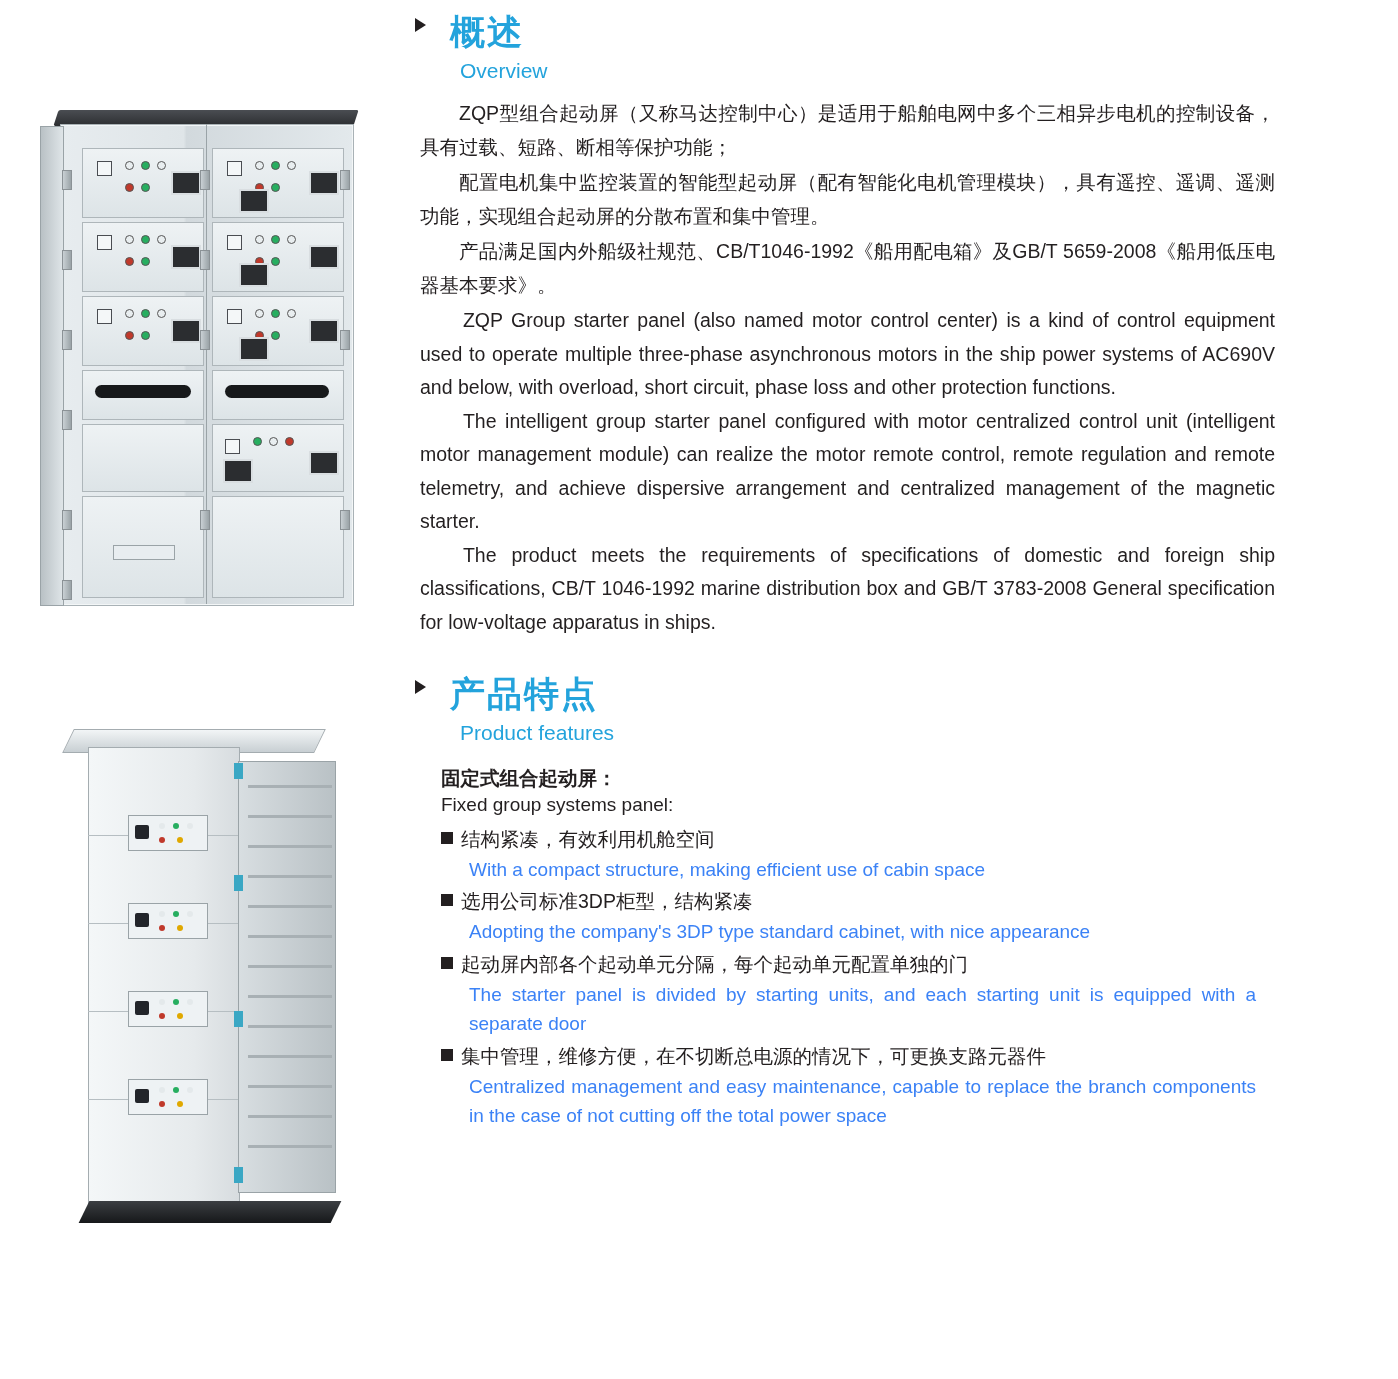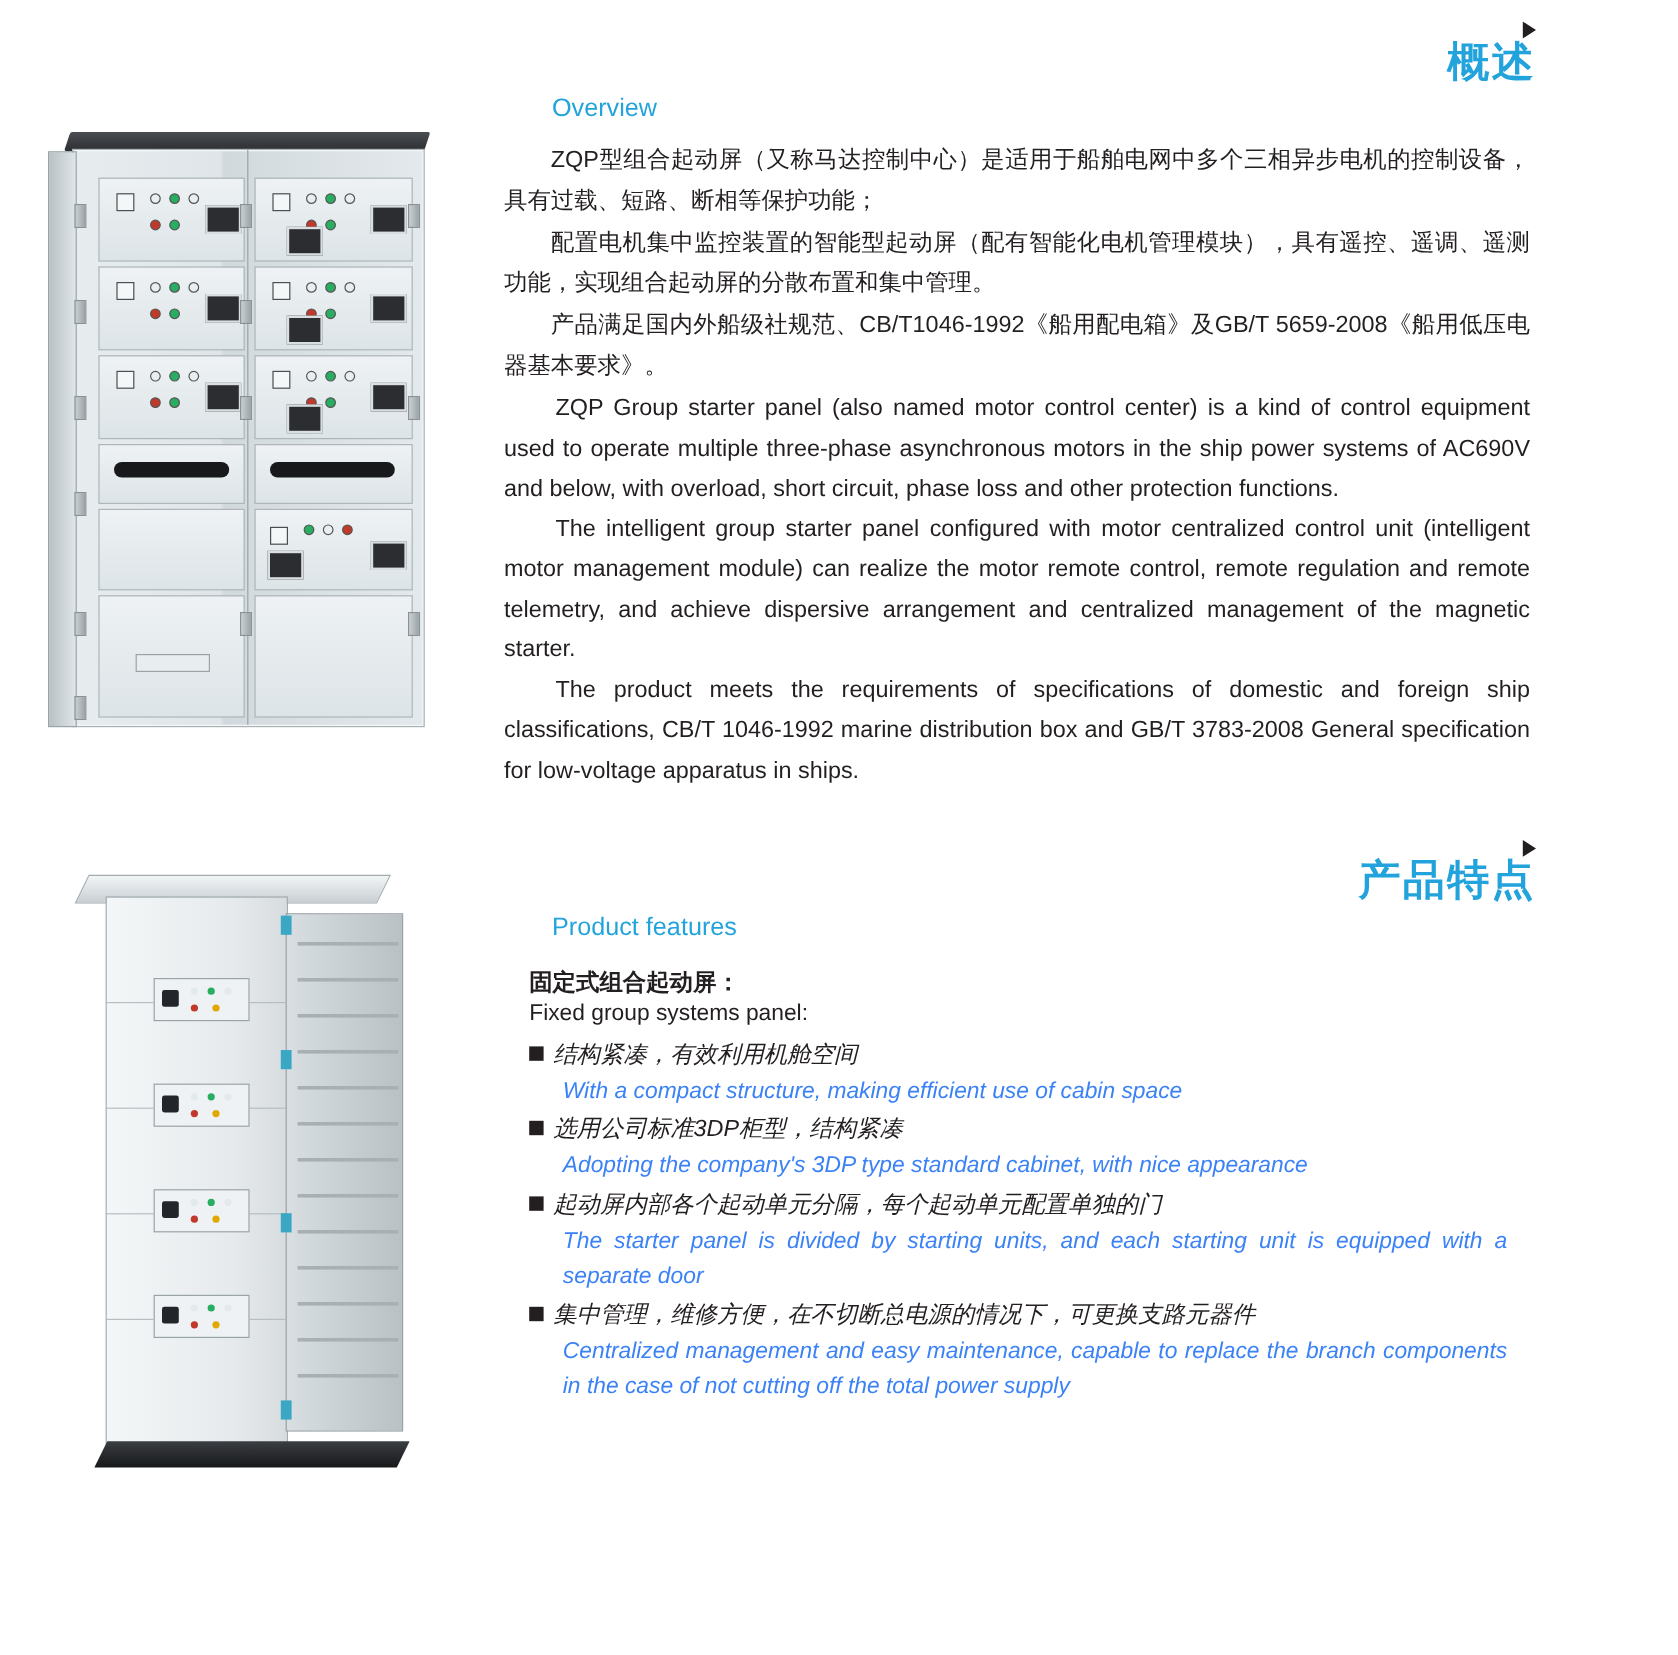"概述" .sec-head { align-items: flex-end -> flex-start; flex-direction: column -> none; gap: 2px -> 24px }
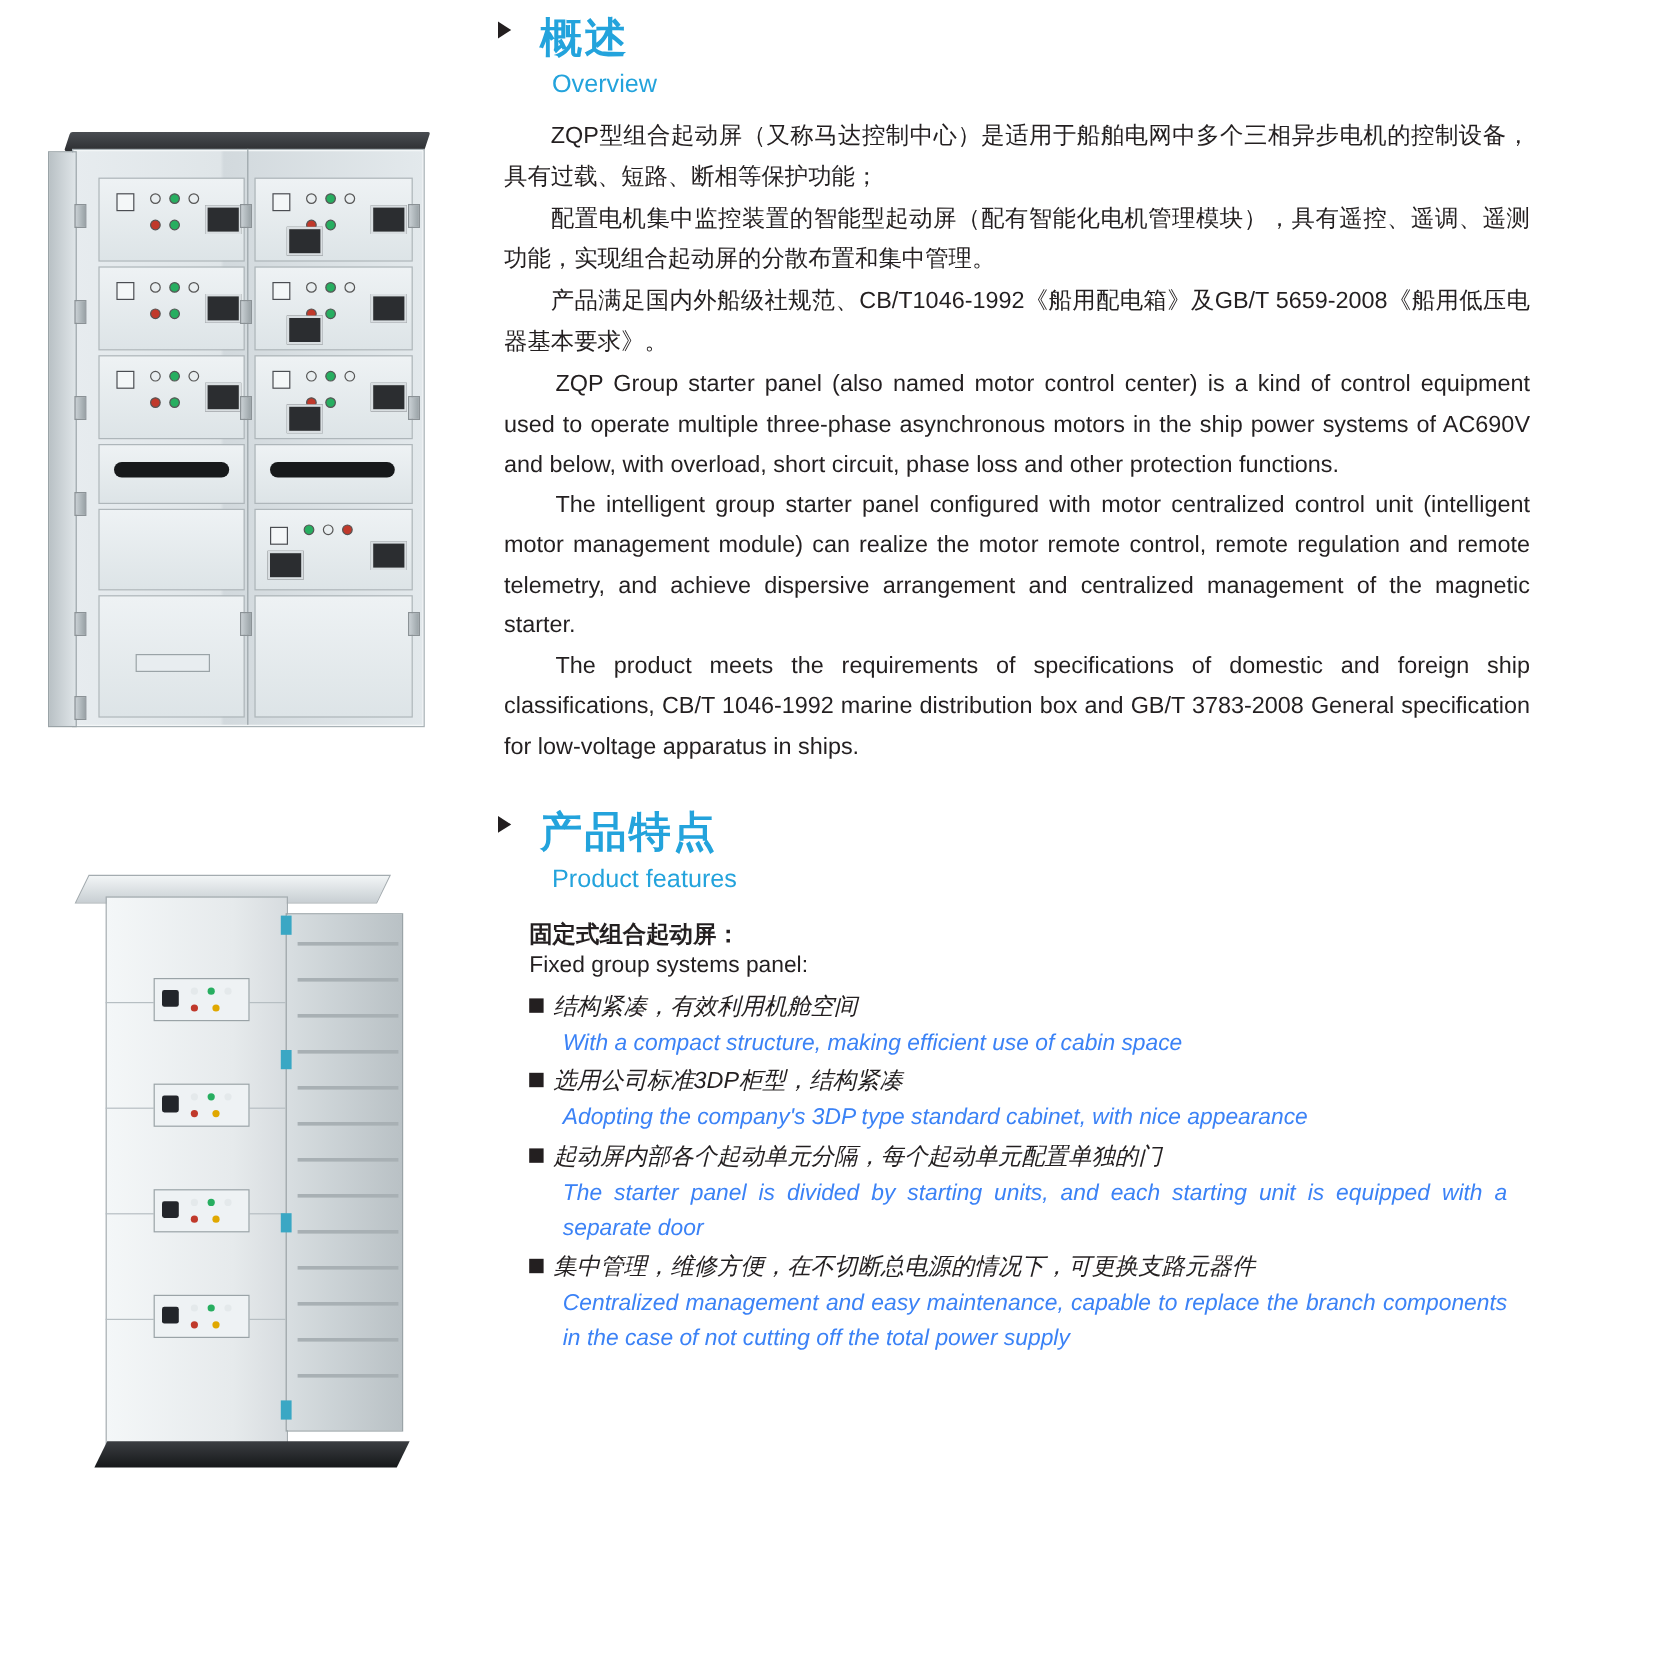"结构紧凑，有效利用机舱空间" .feat-item { font-style: italic -> none }
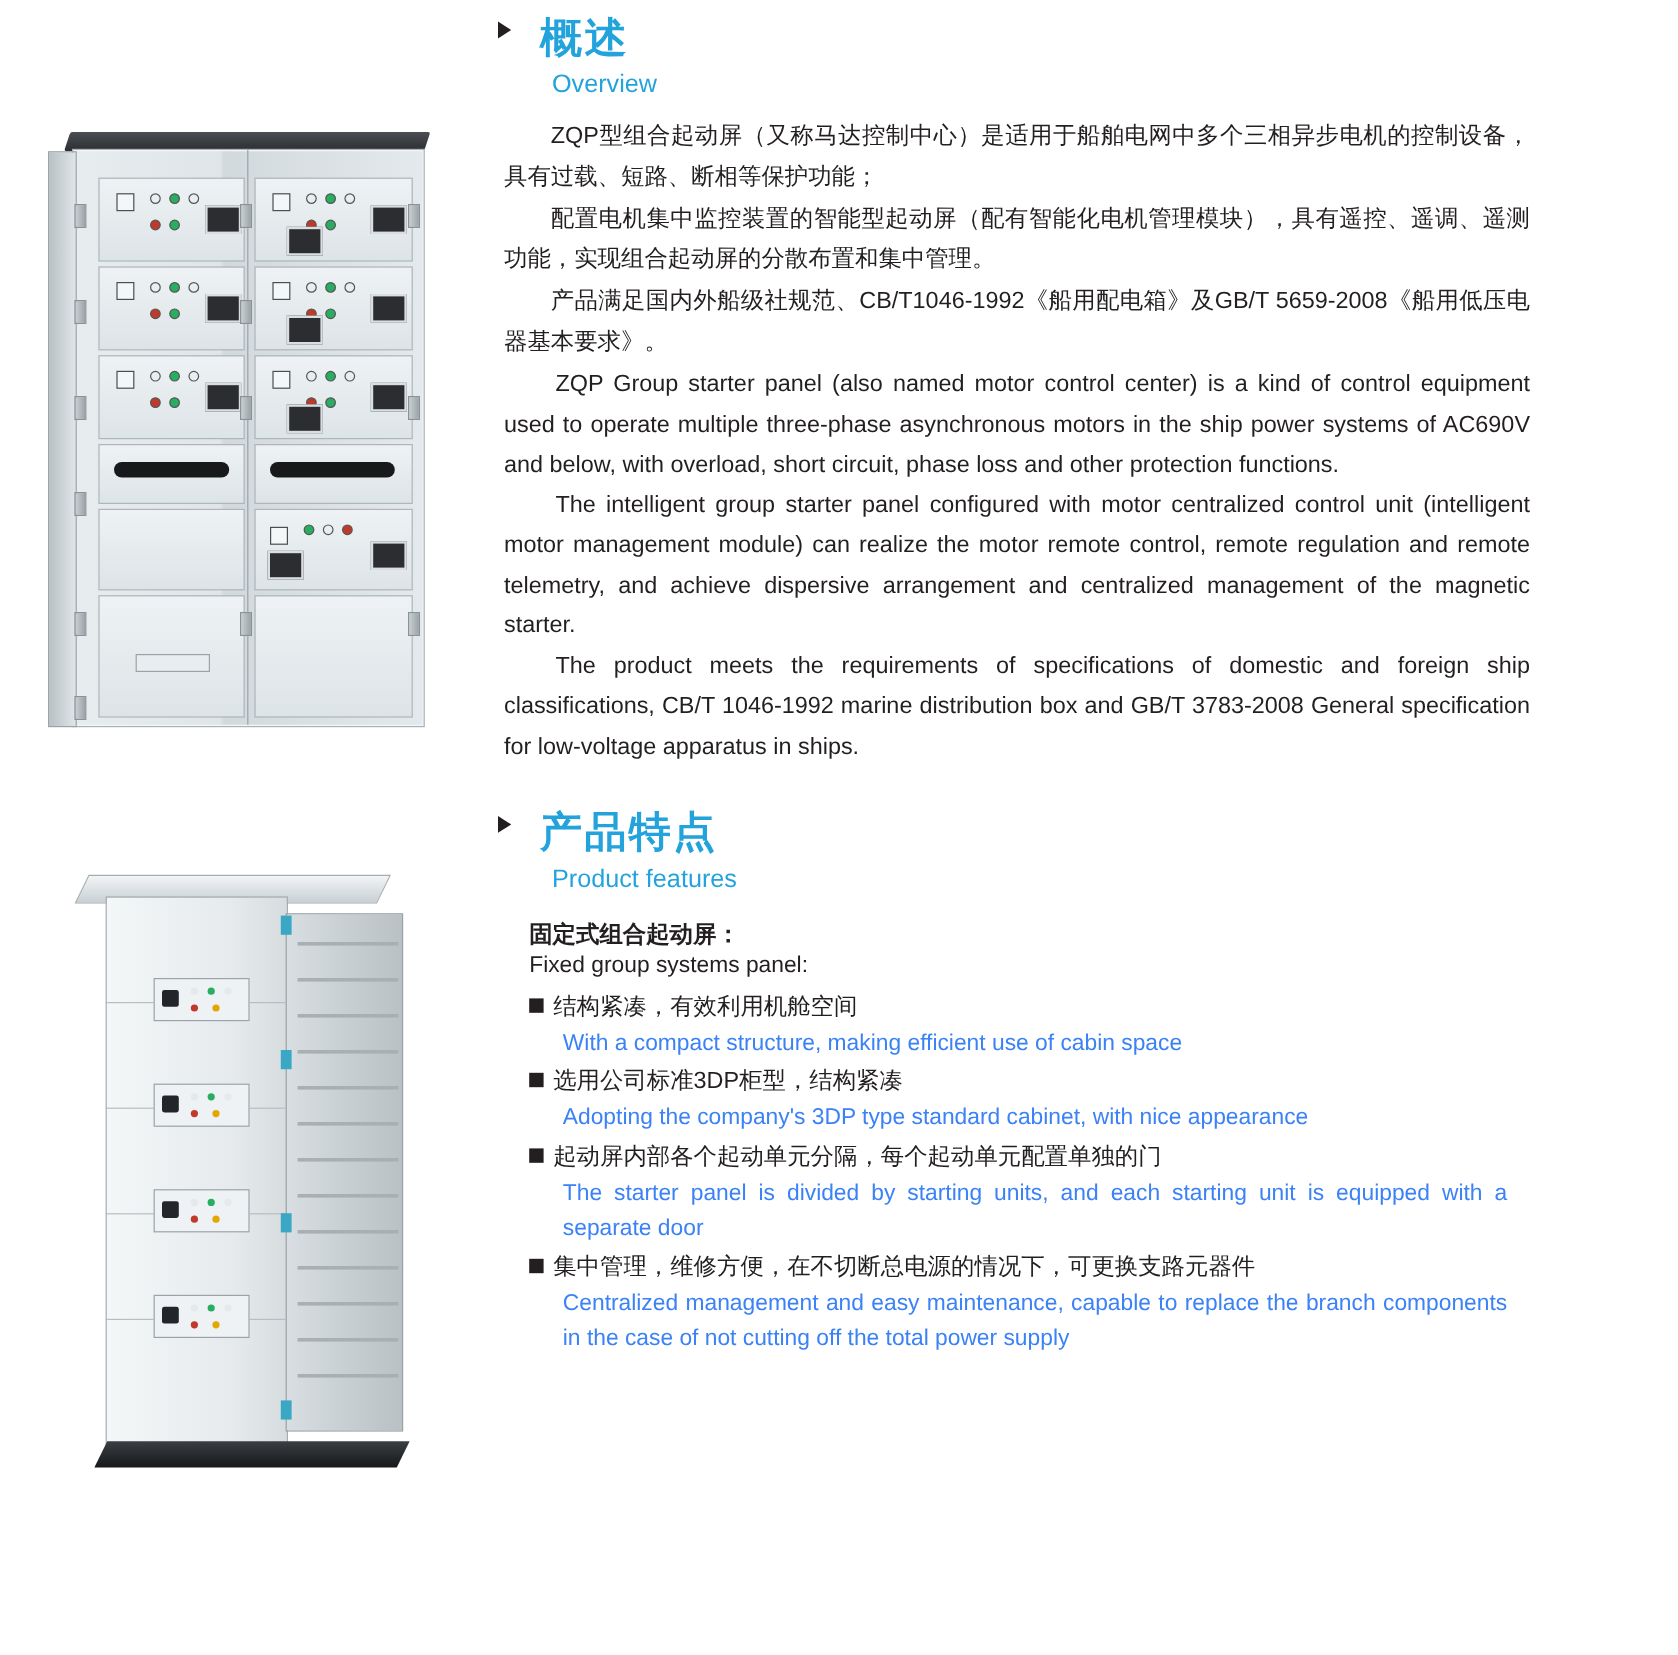"Centralized management and easy" div.feat-en { text: supply -> space }
